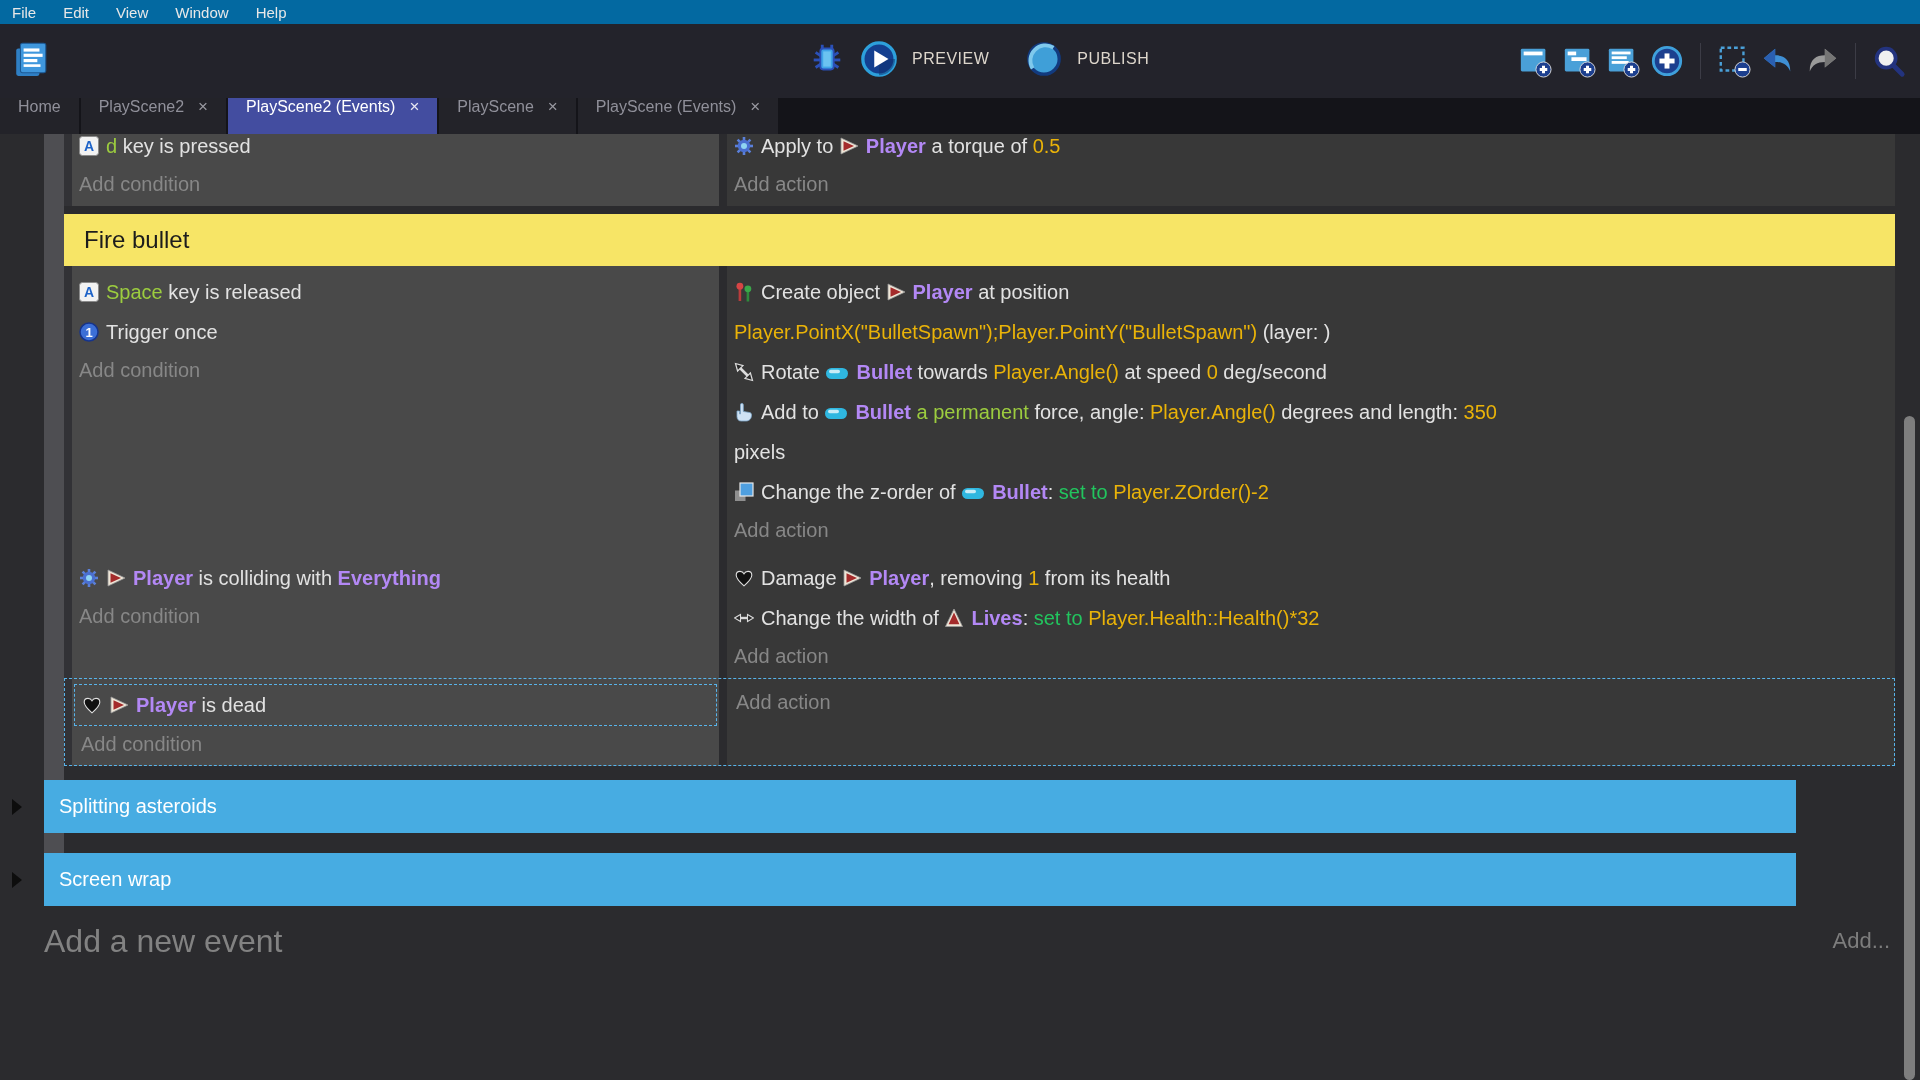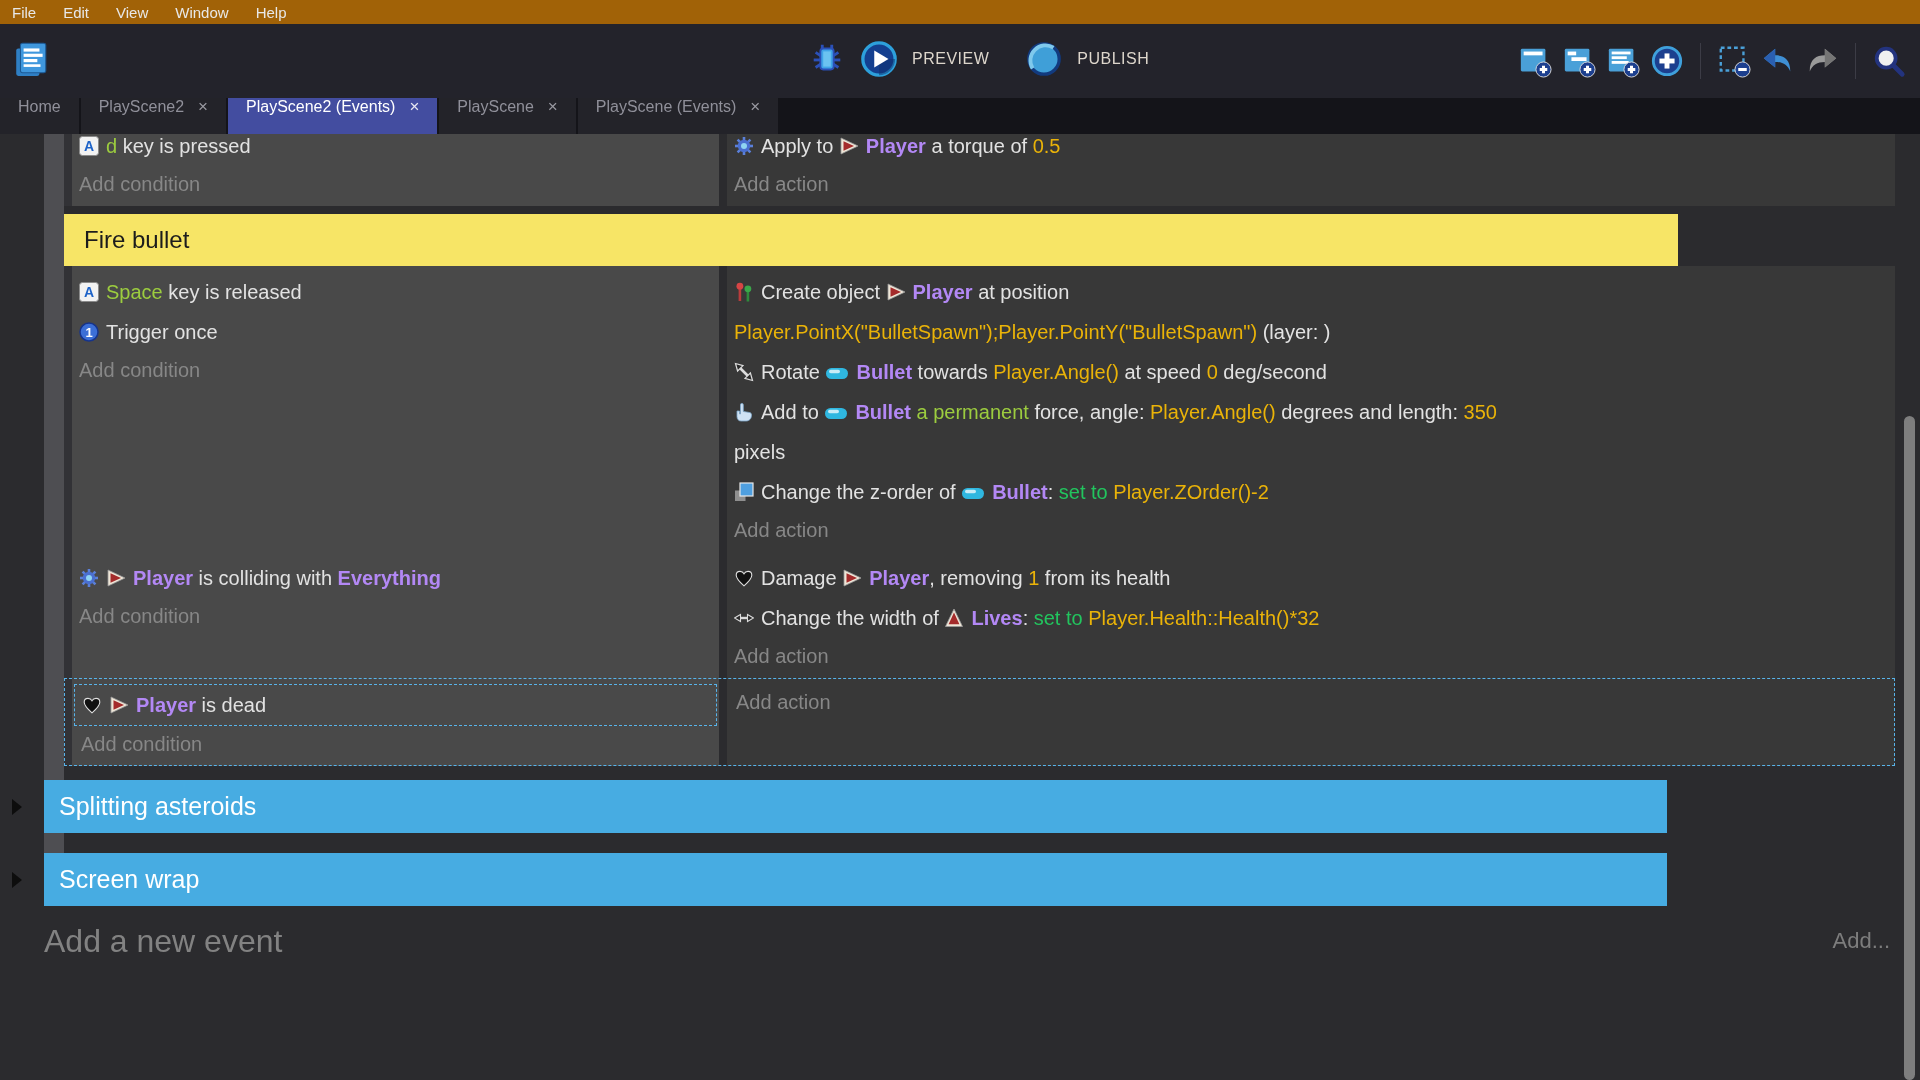"File" .menu-bar { background: #a16207 -> #0369a1 }
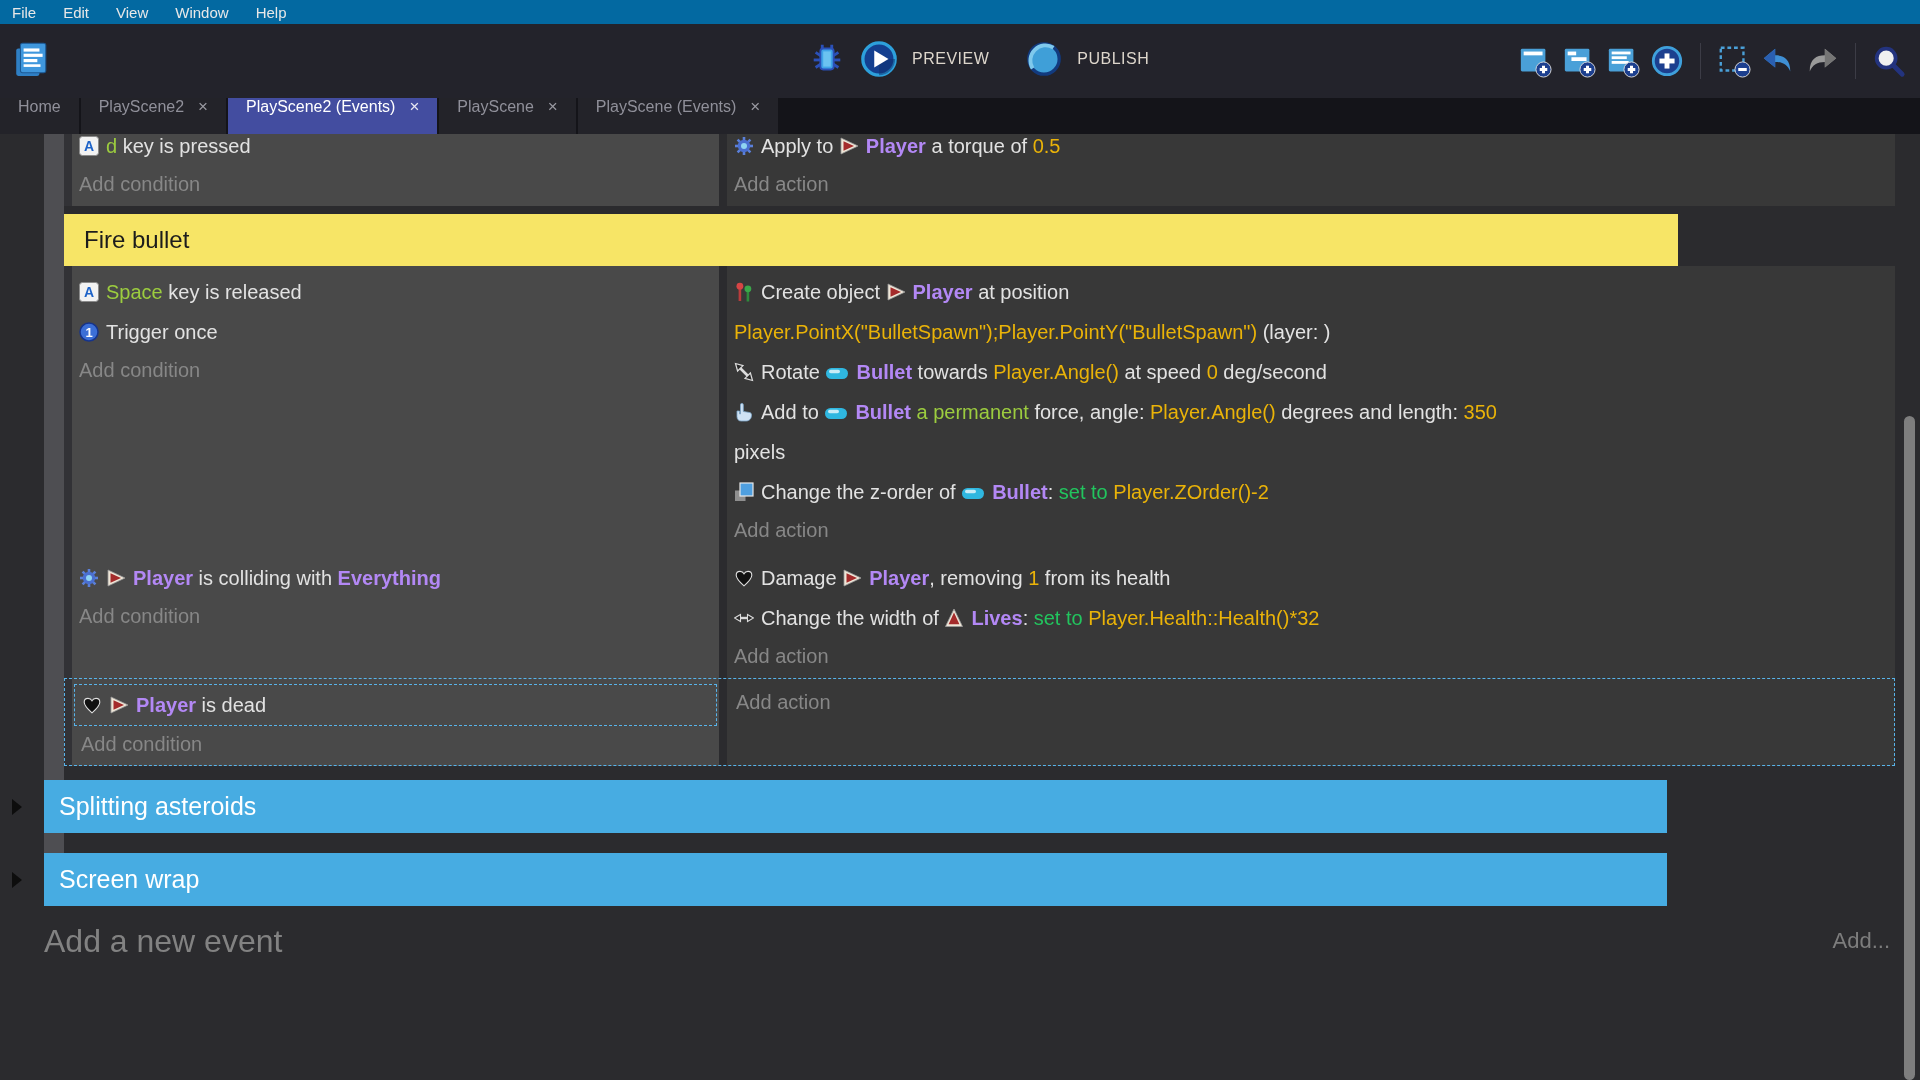"Fire bullet" .group.yellow { width: 1614px -> 1831px }
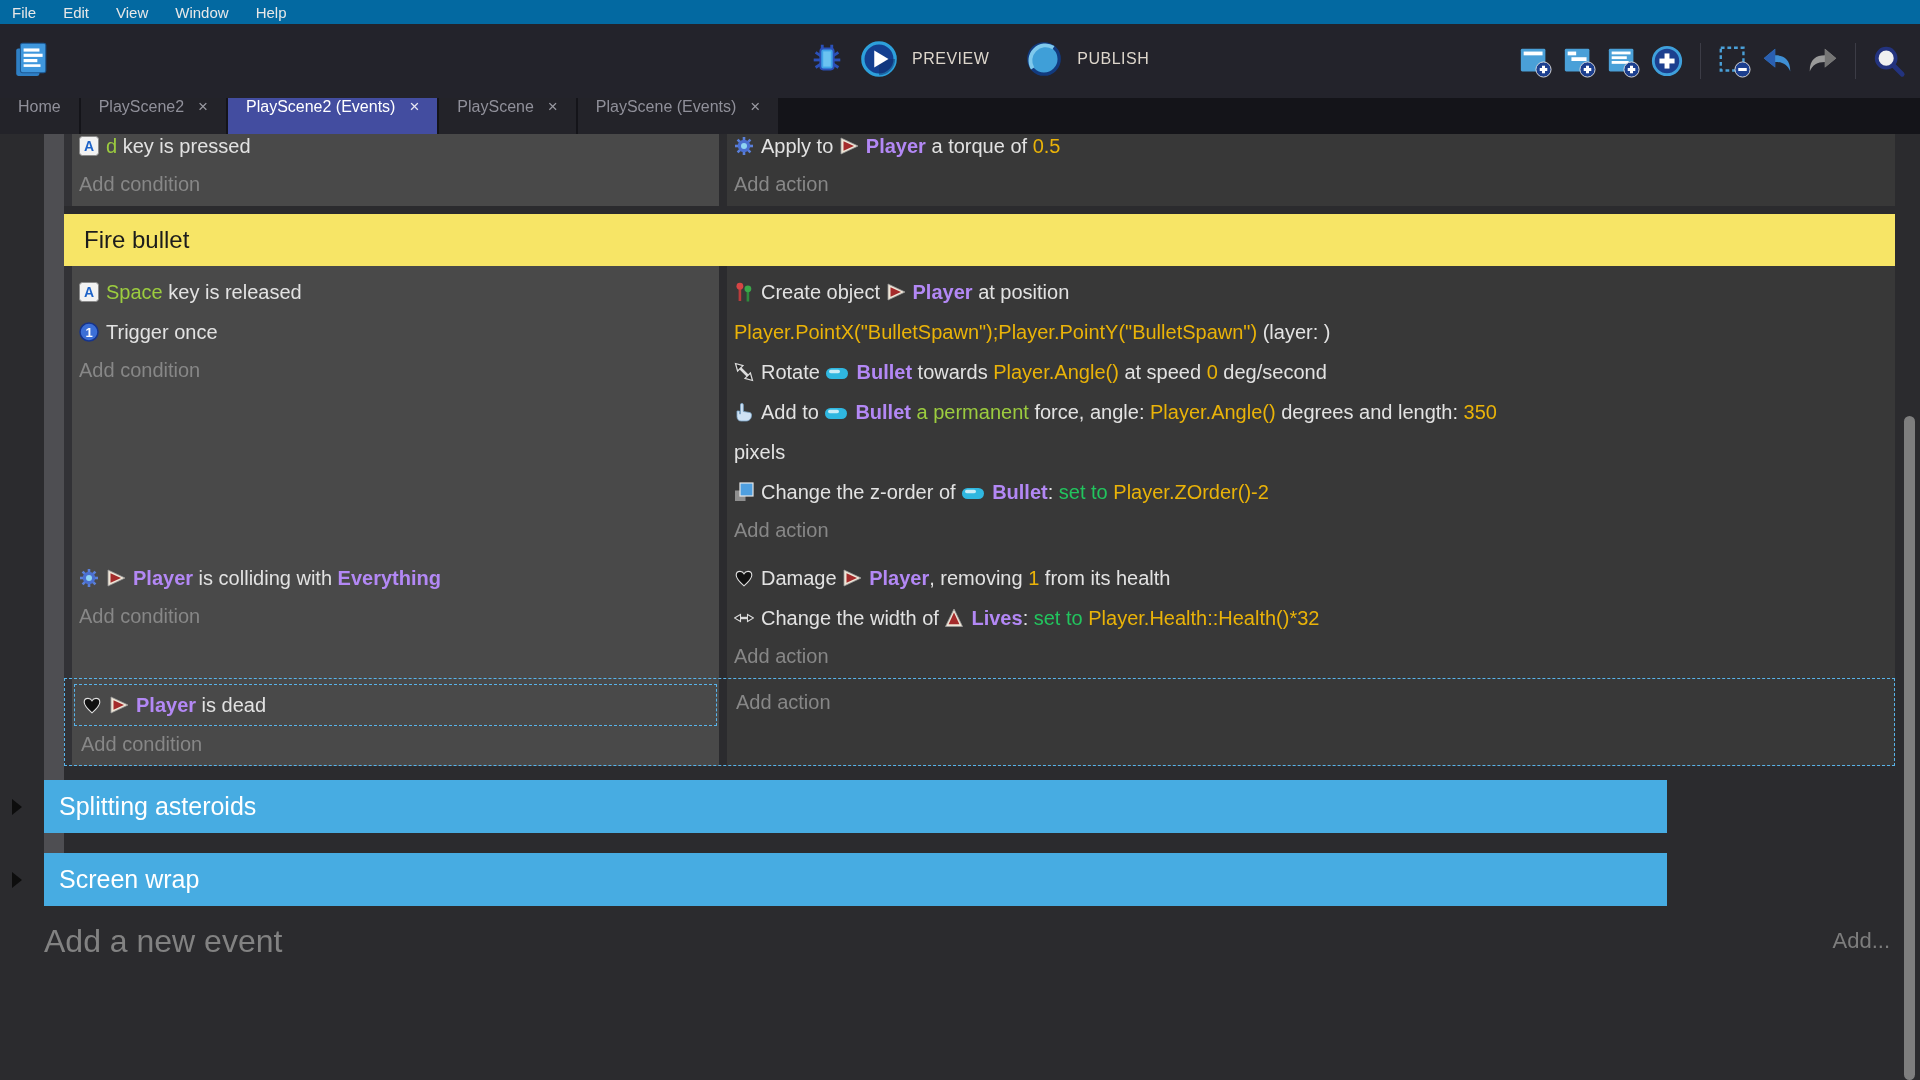"Splitting asteroids" .group.blue { font-size: 25px -> 20px; width: 1623px -> 1752px }
